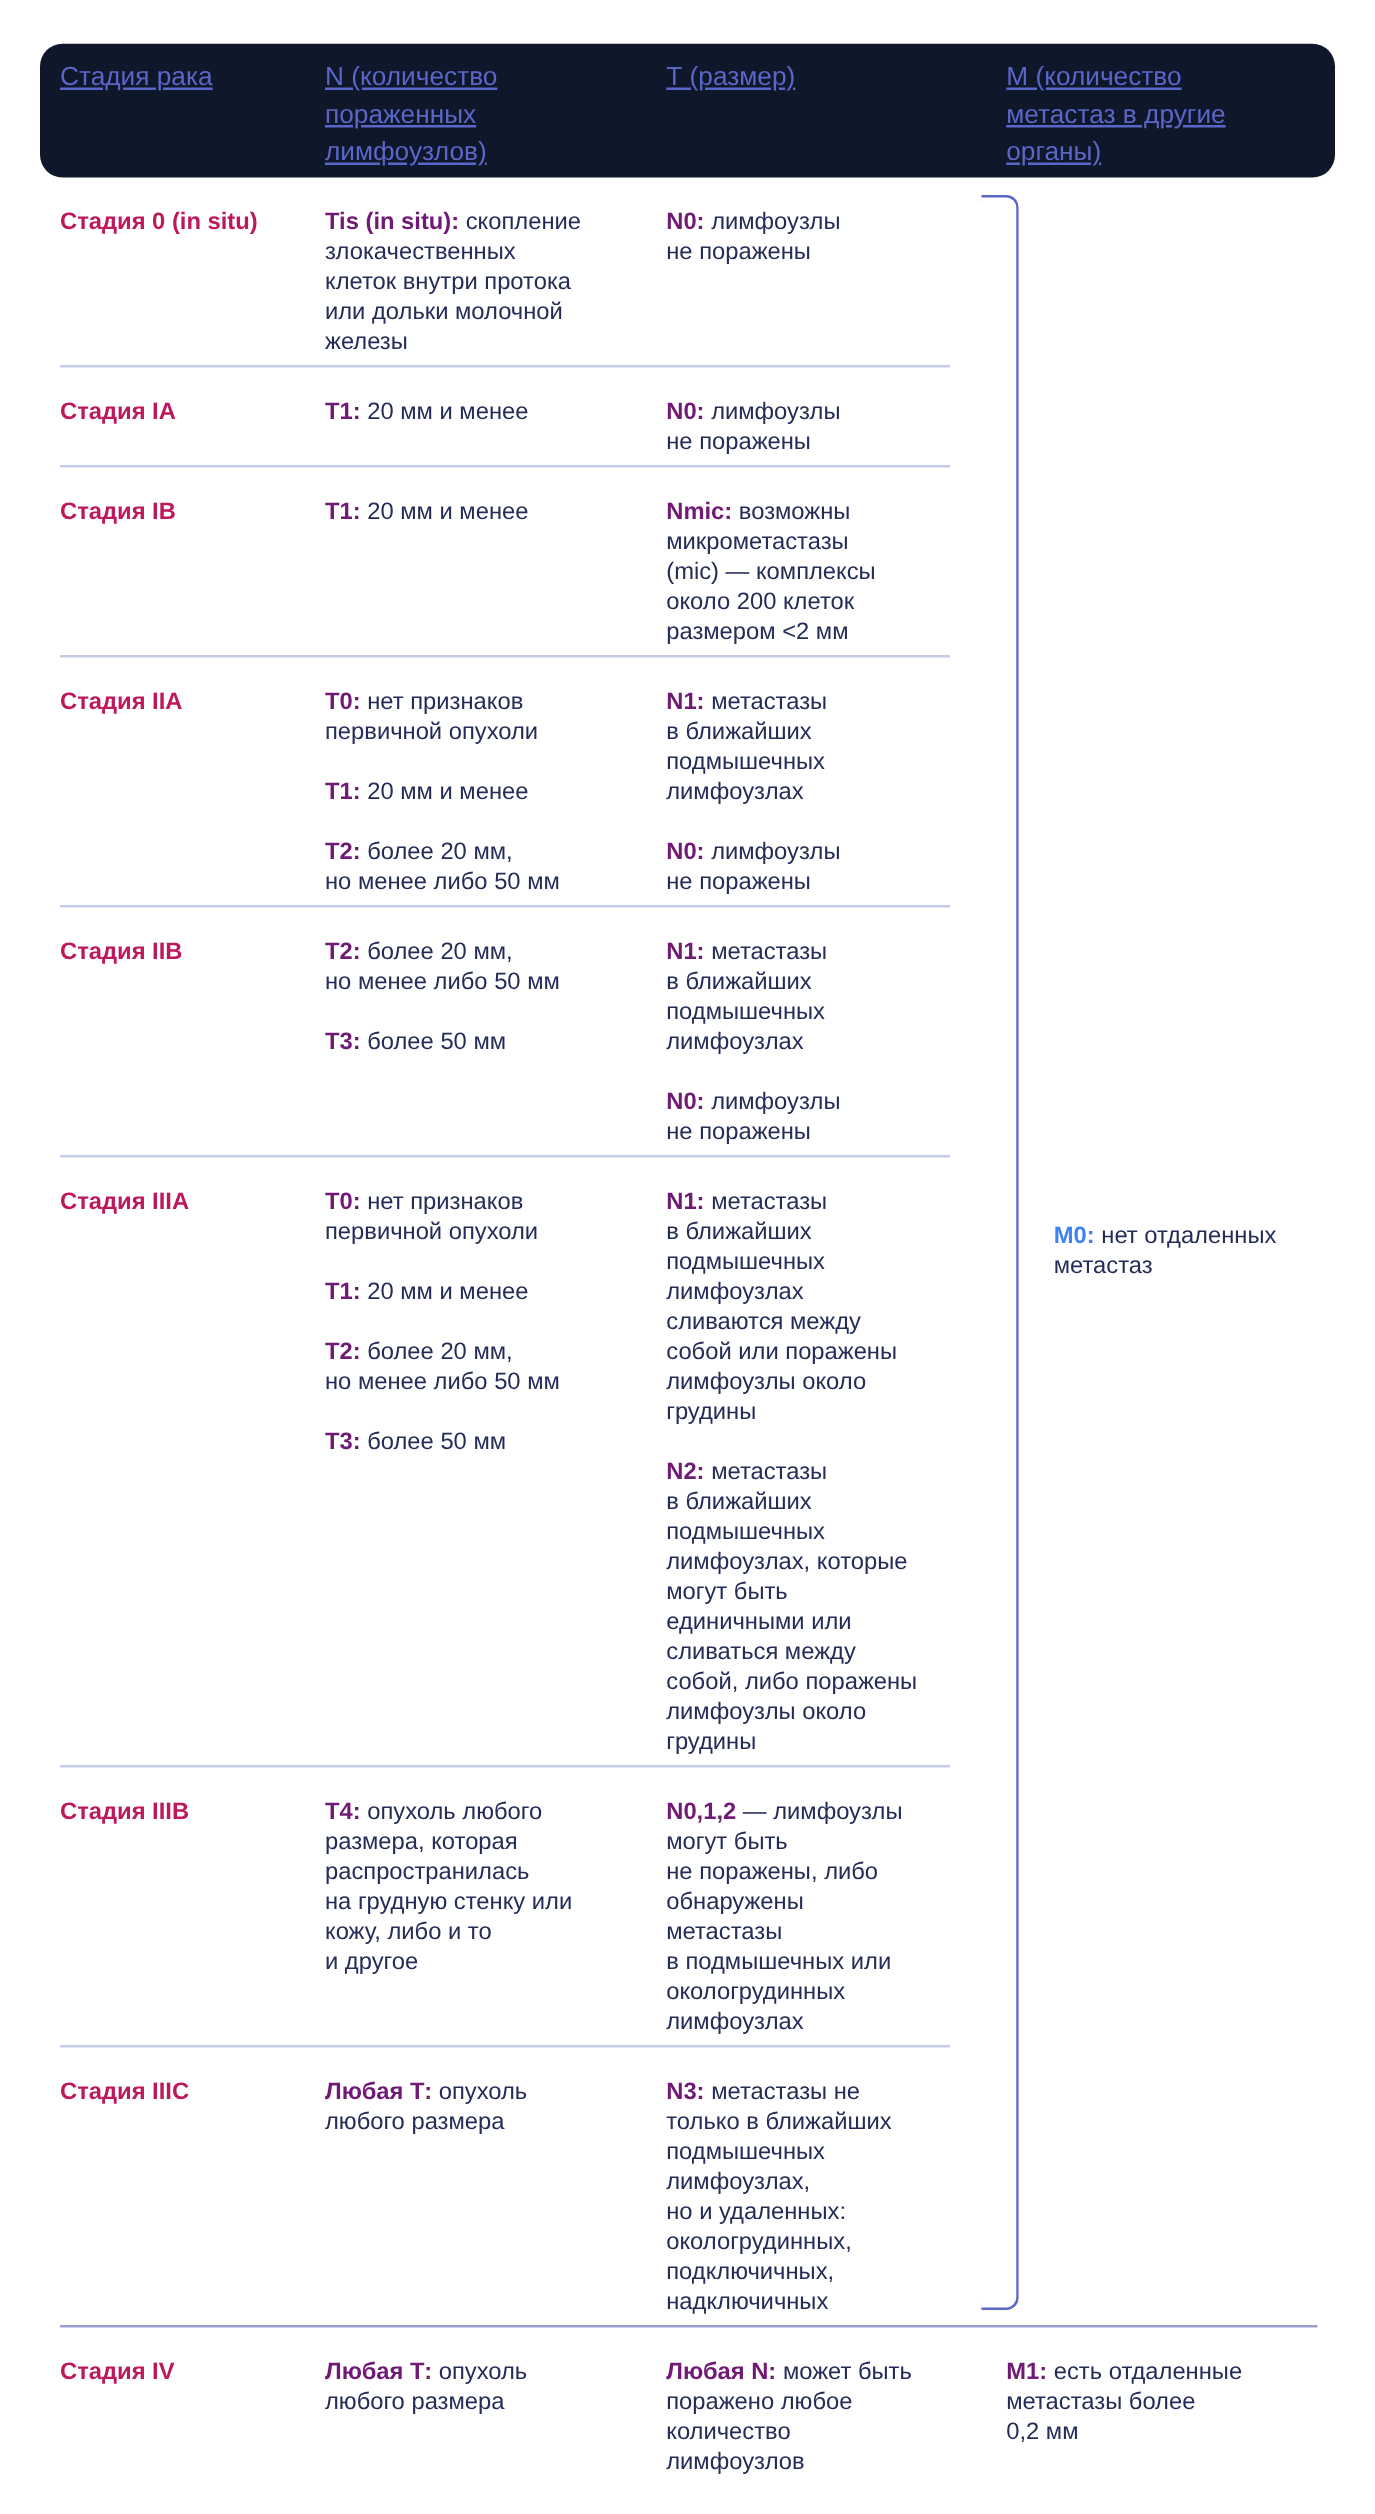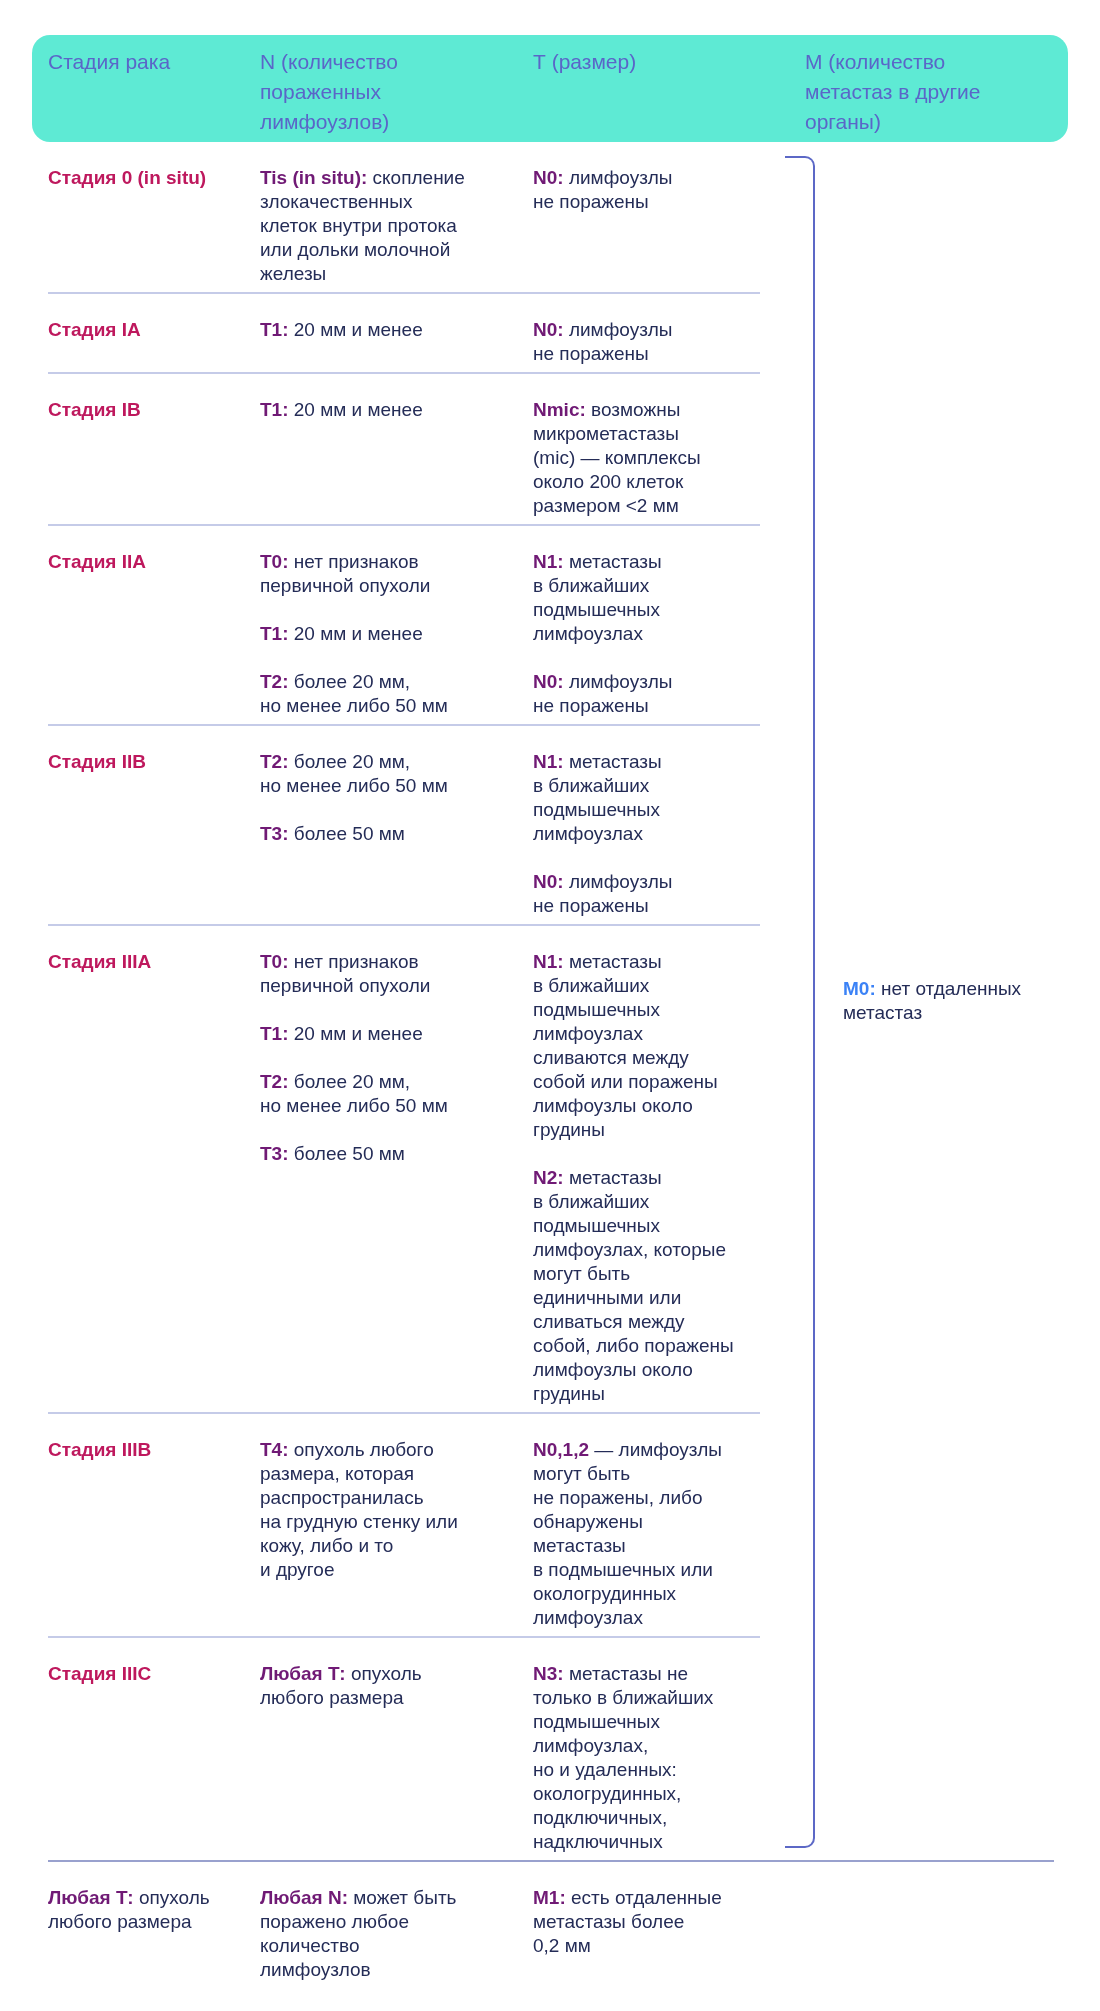"Стадия рака" .header { background: #5eead4 -> #0f172a; text-decoration: none -> underline }
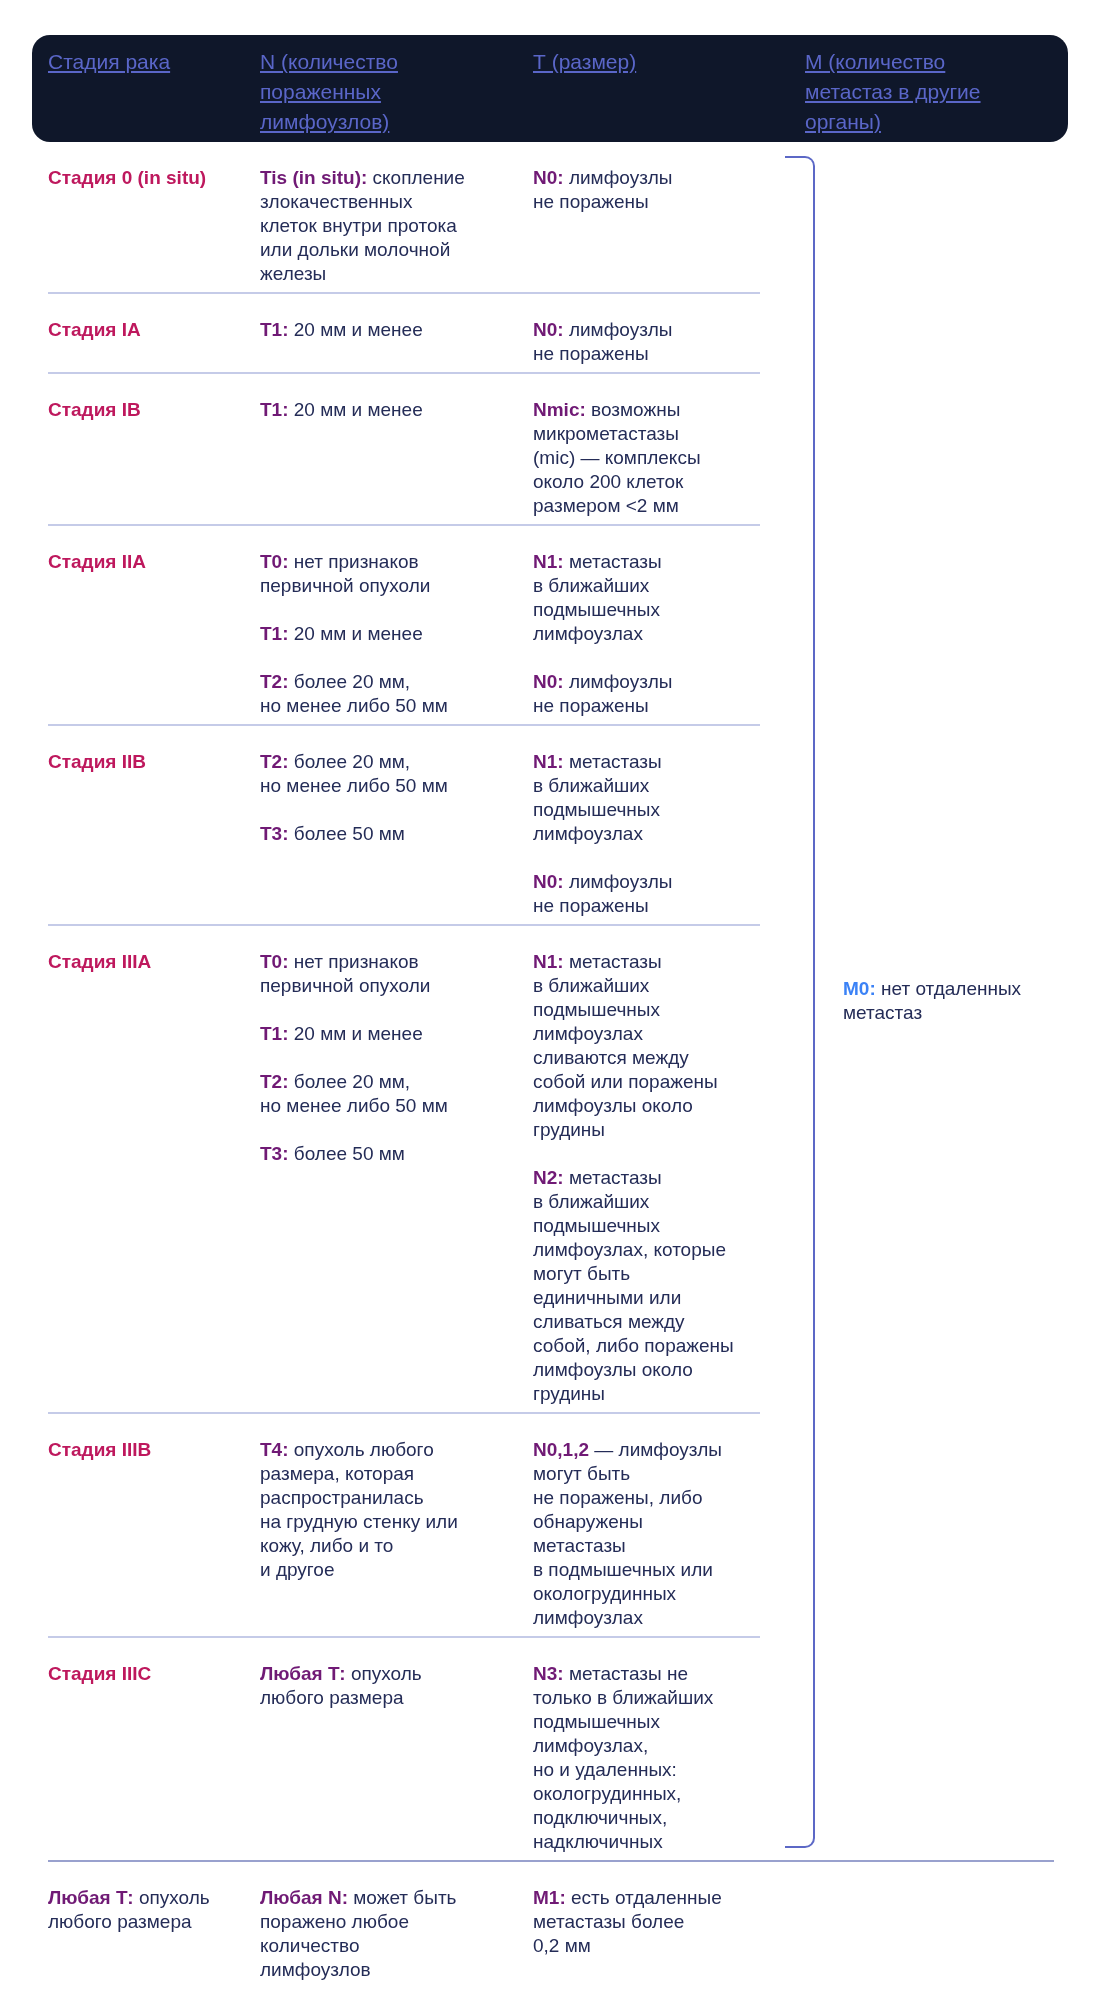"Стадия IV" div.cell { html: none -> <div>Стадия IV</div> }
